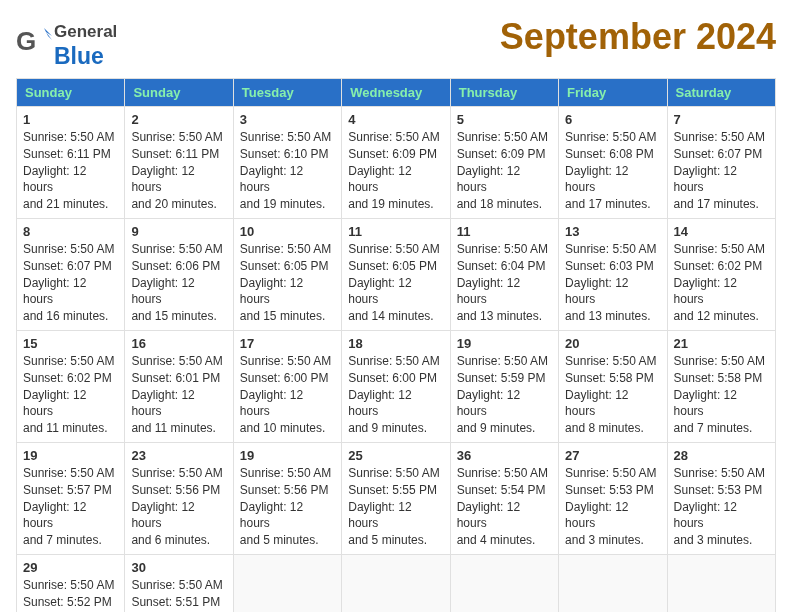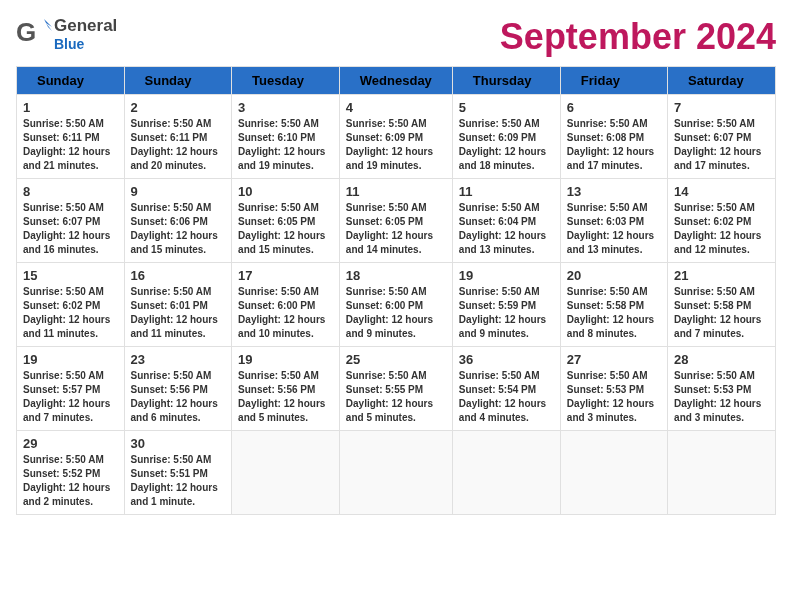"Blue" .blue-text { font-size: 14px -> 23px }
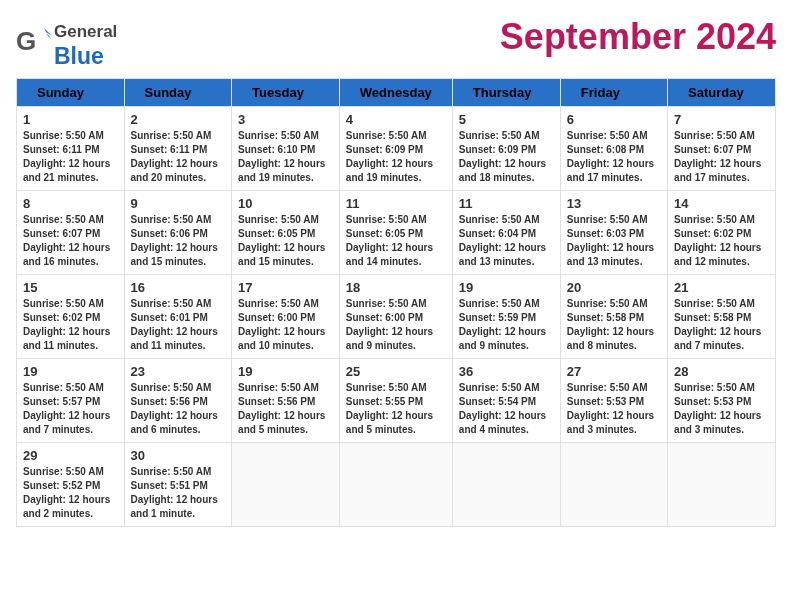"September 2024" .month-title { color: #be185d -> #a16207 }
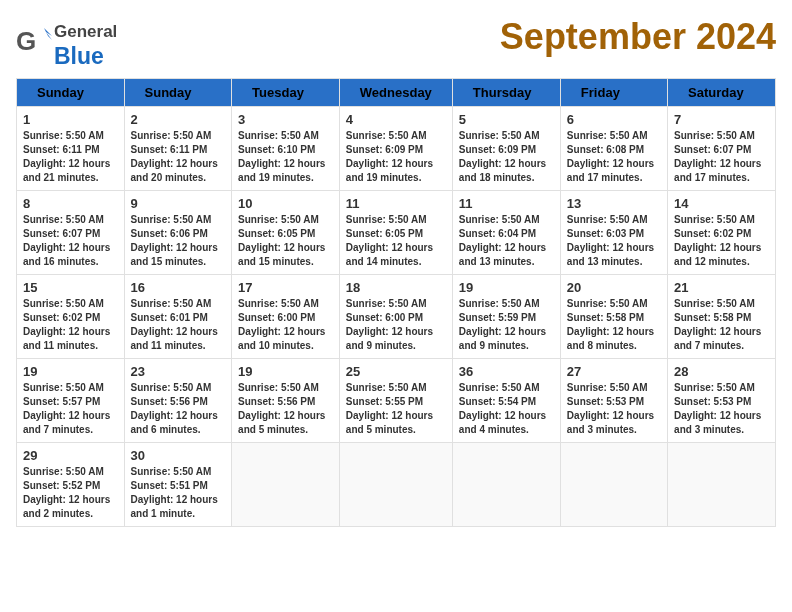"Sunday" .calendar th { color: #000000 -> #86efac; padding: 6px 20px -> 6px 8px }
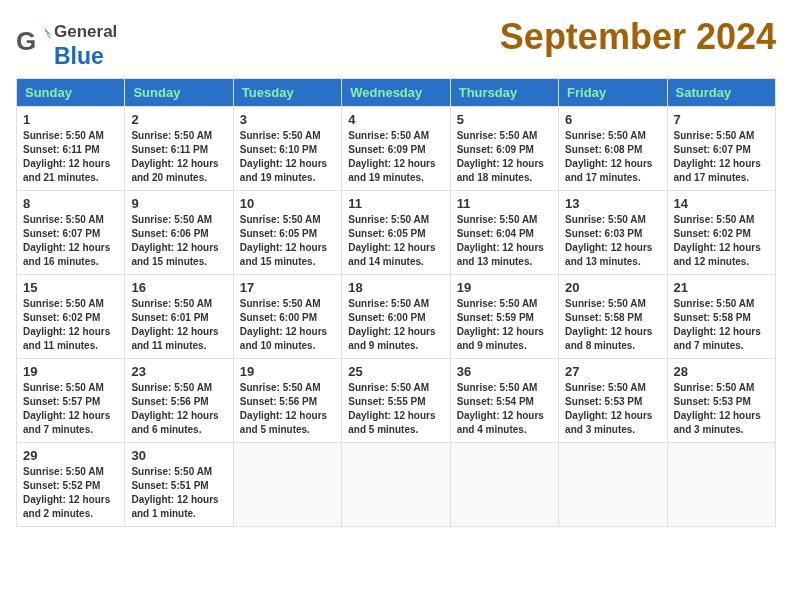"Sunrise: 5:50 AM" .day-info { font-size: 10px -> 12px; font-weight: bold -> none }
